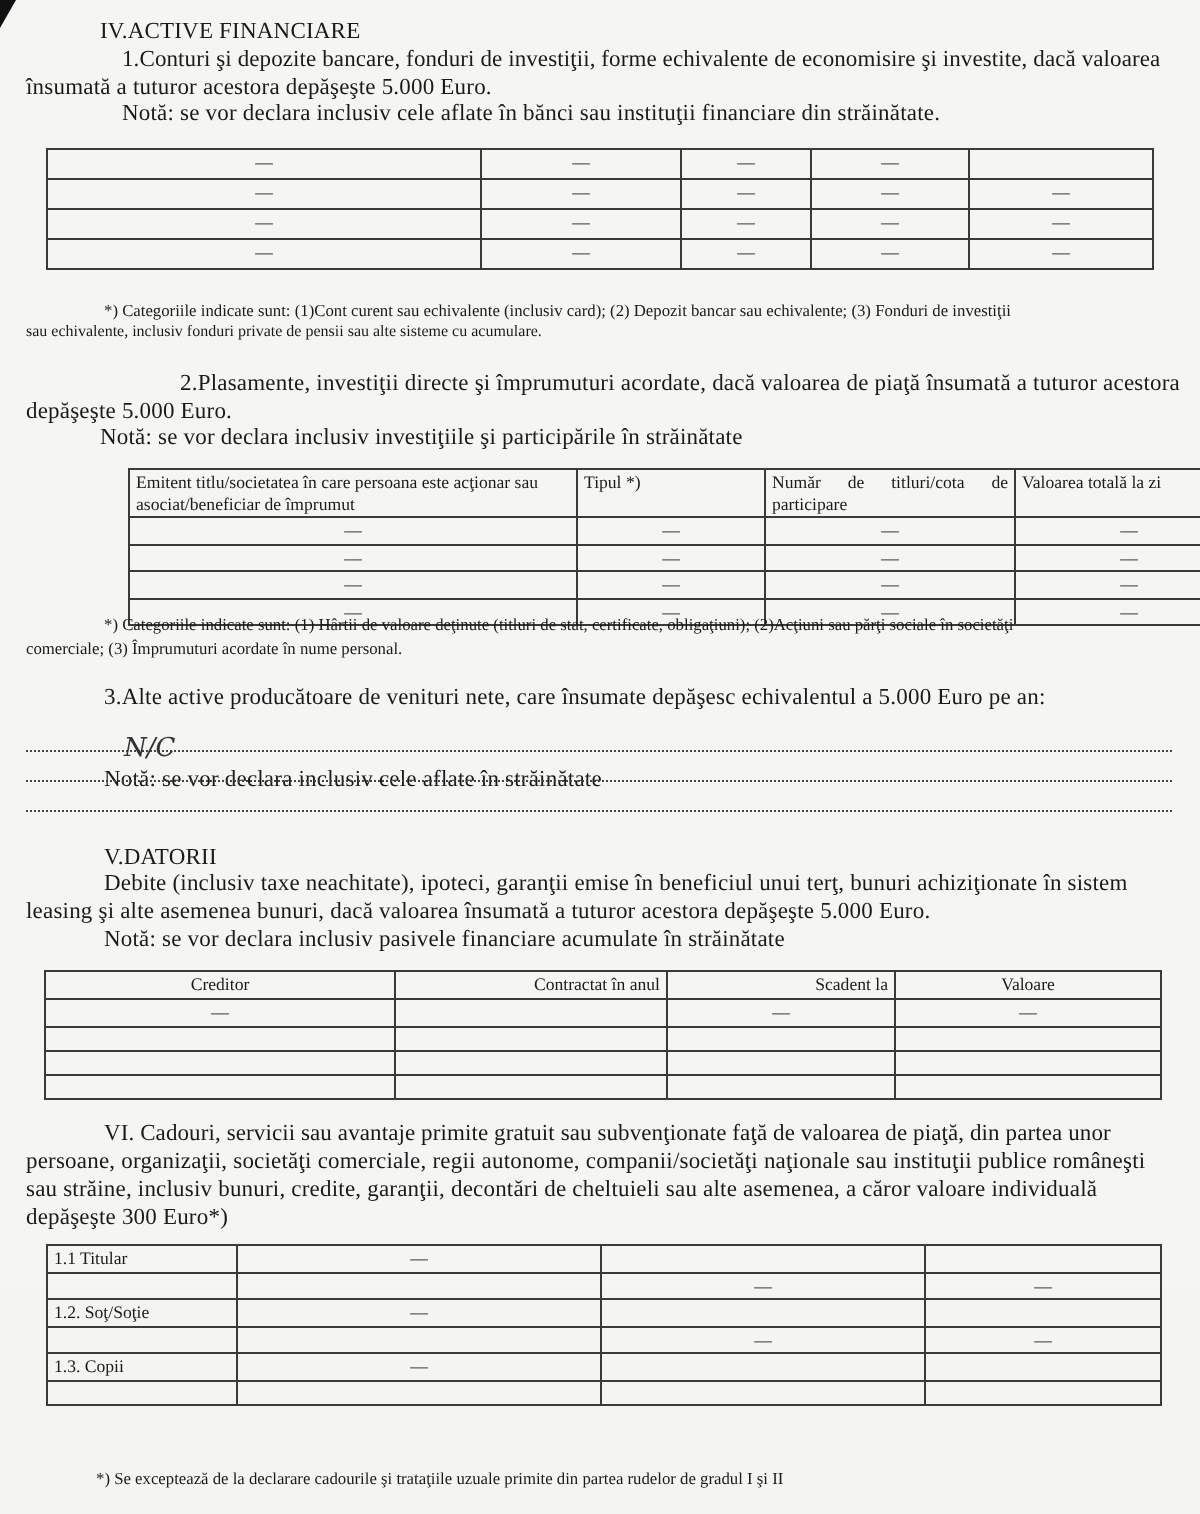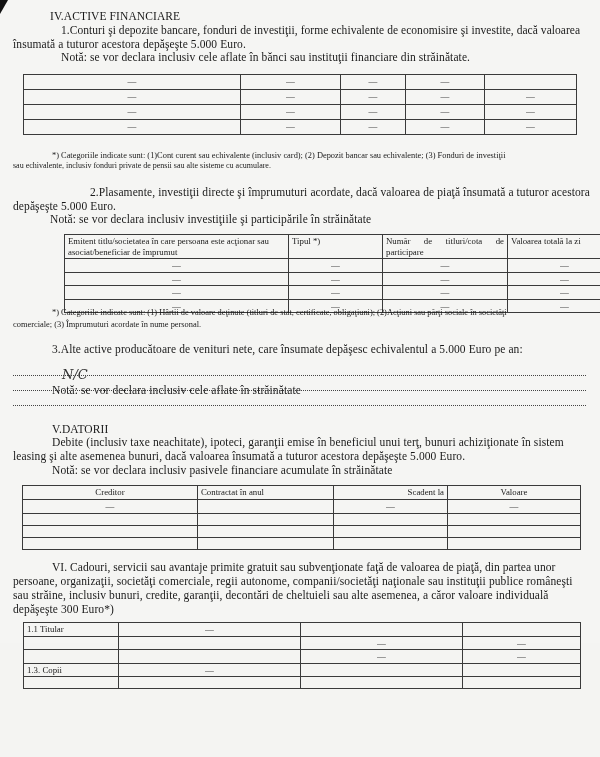"Contractat în anul" td.hdr { text-align: left -> right }
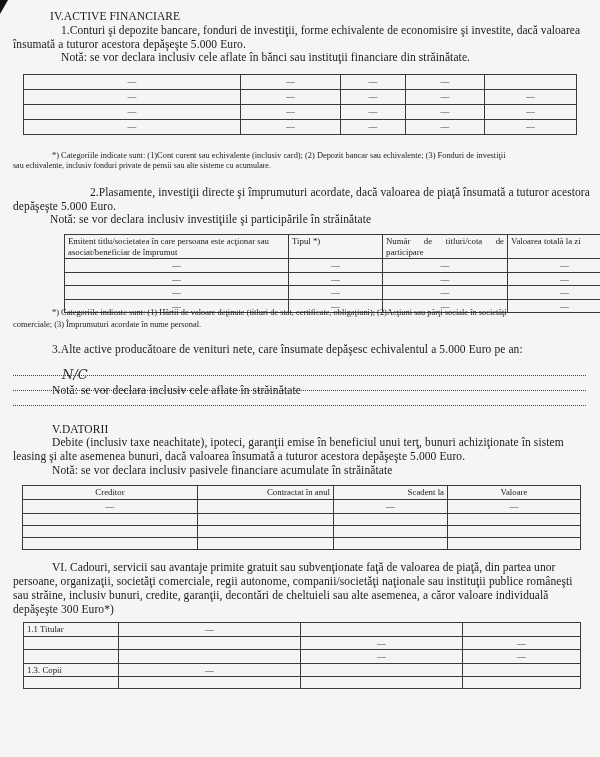"1.2. Soţ/Soţie" tr { html: none -> <tr> <td>1.2. Soţ/Soţie</td> <td>—</td> <td></td> <td></td> </tr> }
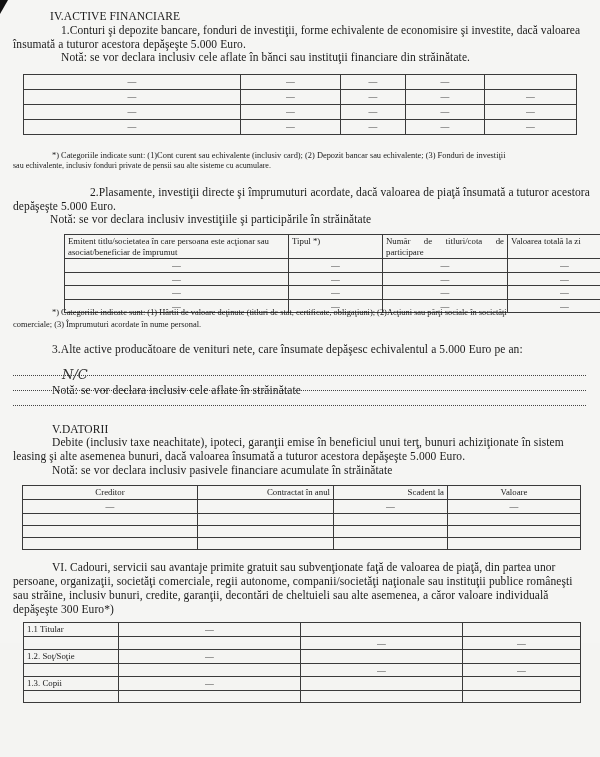"*) Se exceptează de la" div.abs { html: none -> <div>*) Se exceptează de la declarare cadourile şi trataţiile uzuale primite din partea rudelor de gradul I şi II</div> }
